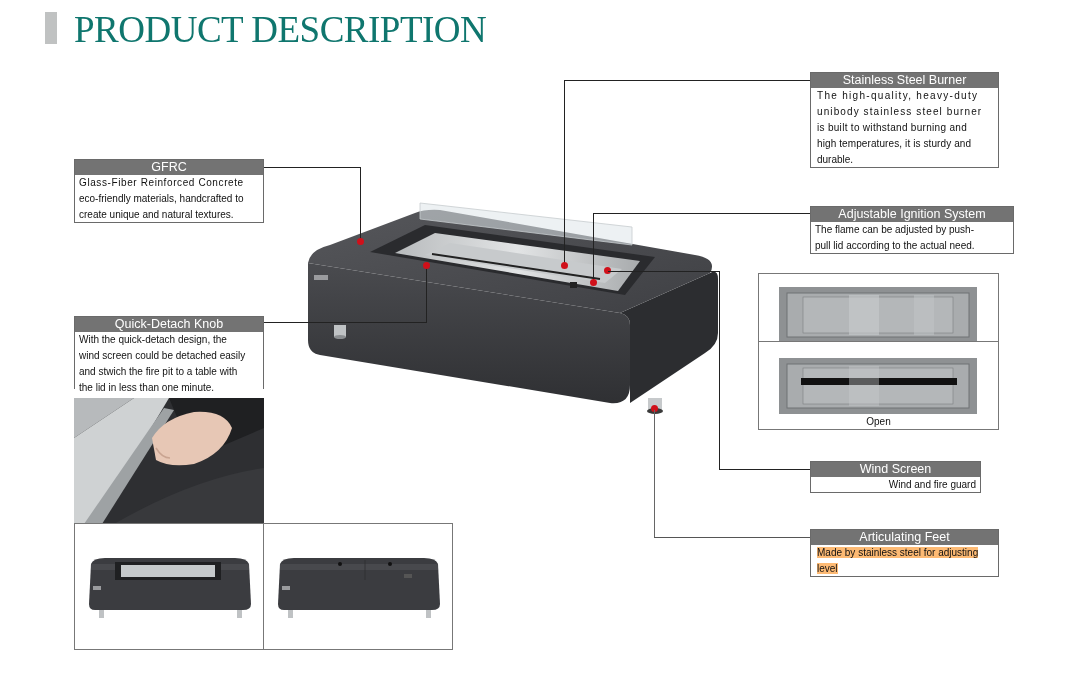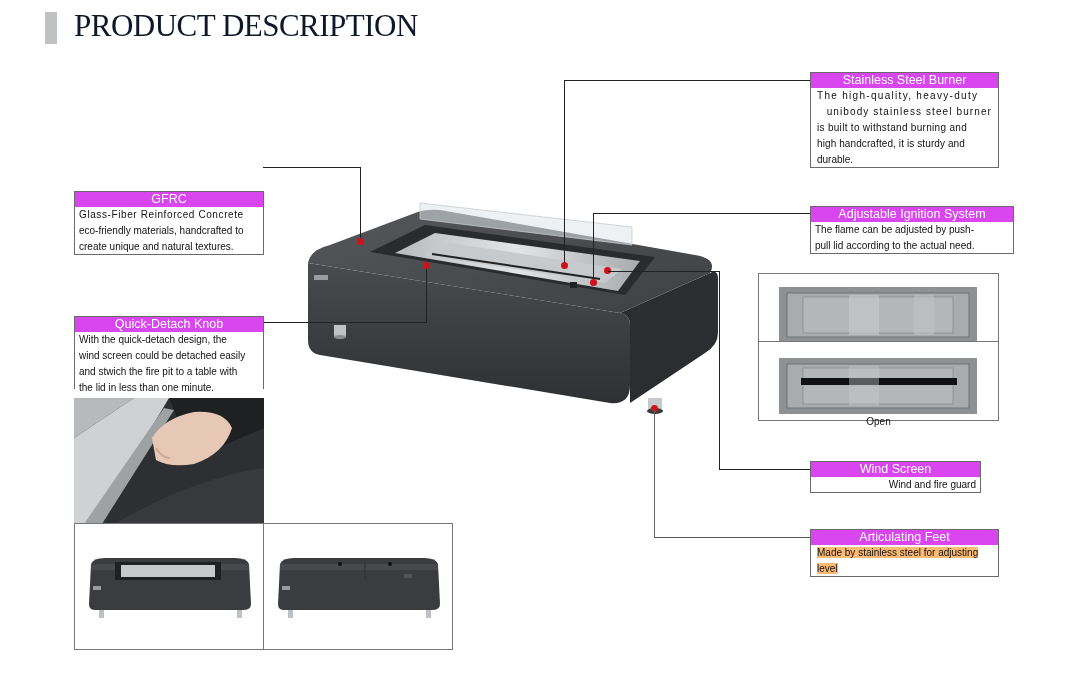"PRODUCT DESCRIPTION" .title { color: #0f172a -> #0f766e; font-size: 31px -> 37px }
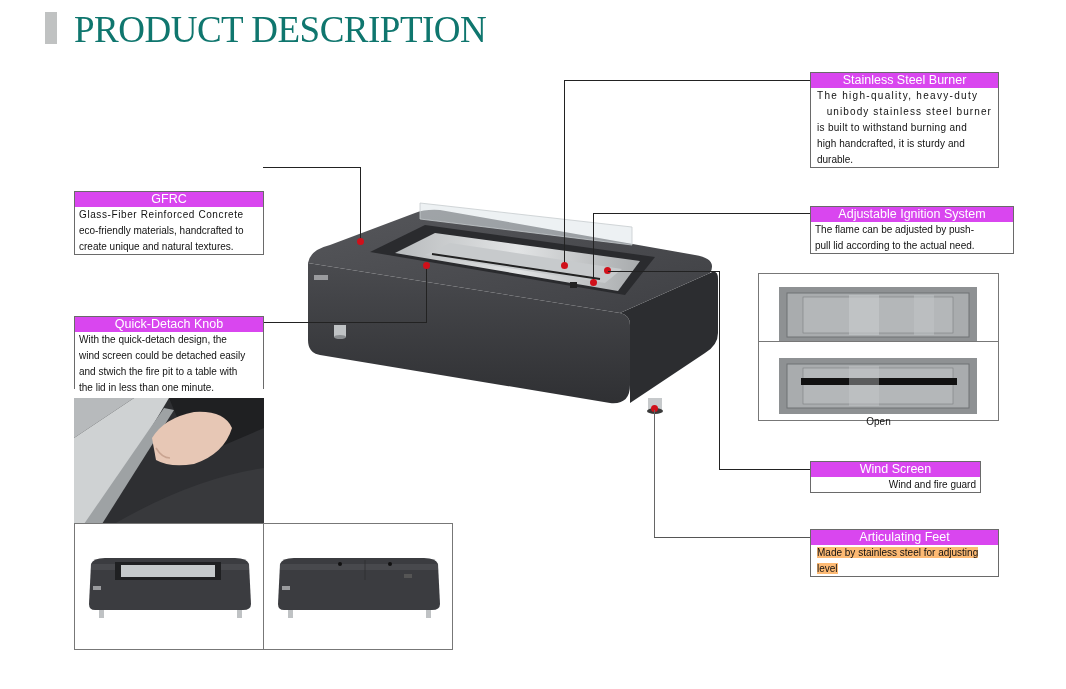"Stainless Steel Burner" .callout .hd { background: #d946ef -> #737373 }
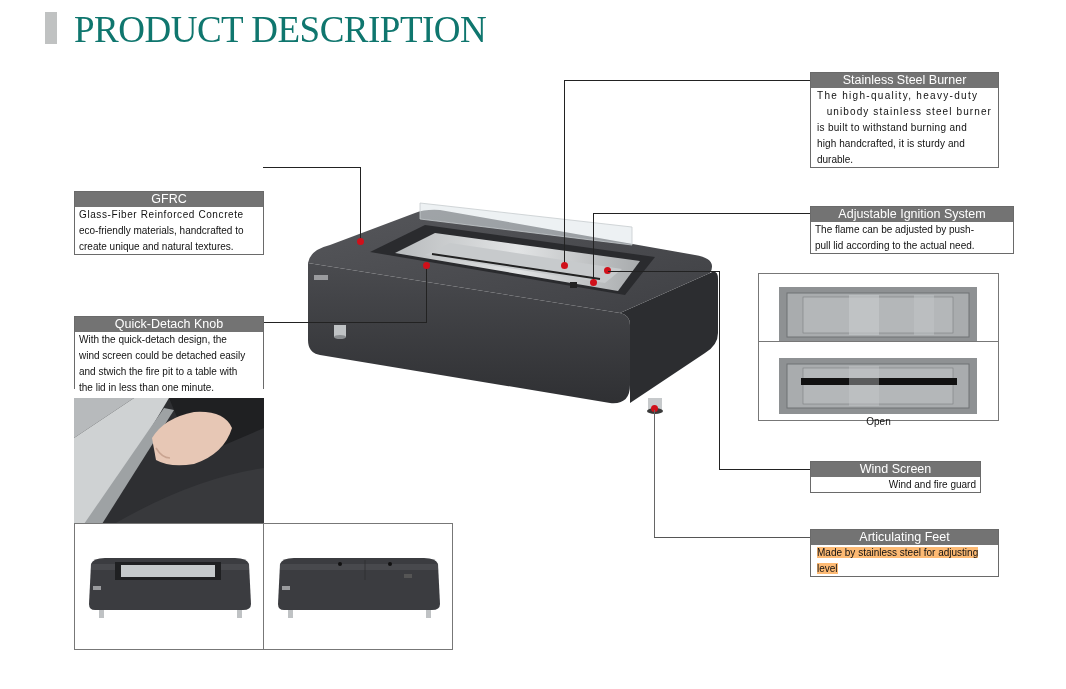"unibody stainless steel burner" div { text-align: right -> none }
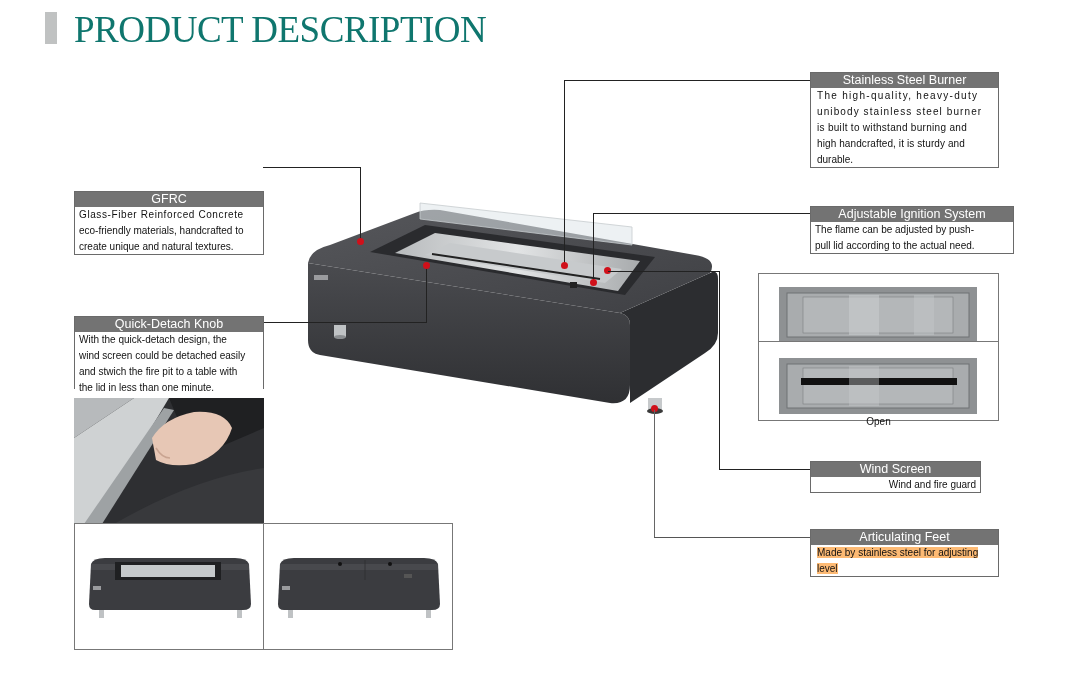"high handcrafted, it is sturdy" div { text: handcrafted -> temperatures }
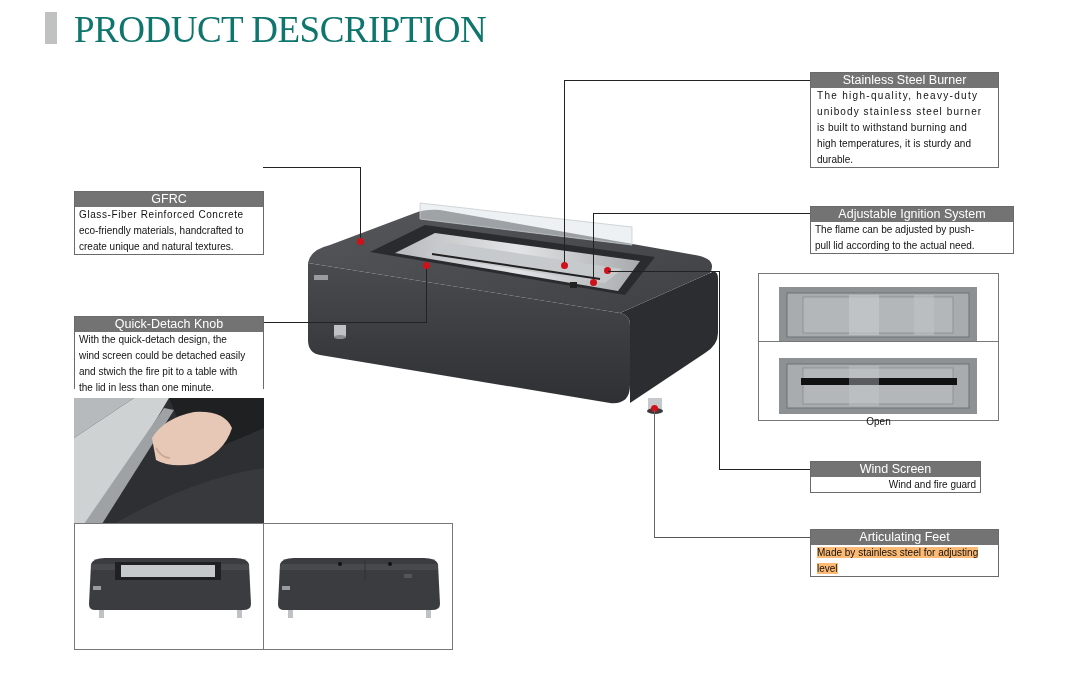"GFRC" div.callout { margin-top: 32px -> none }
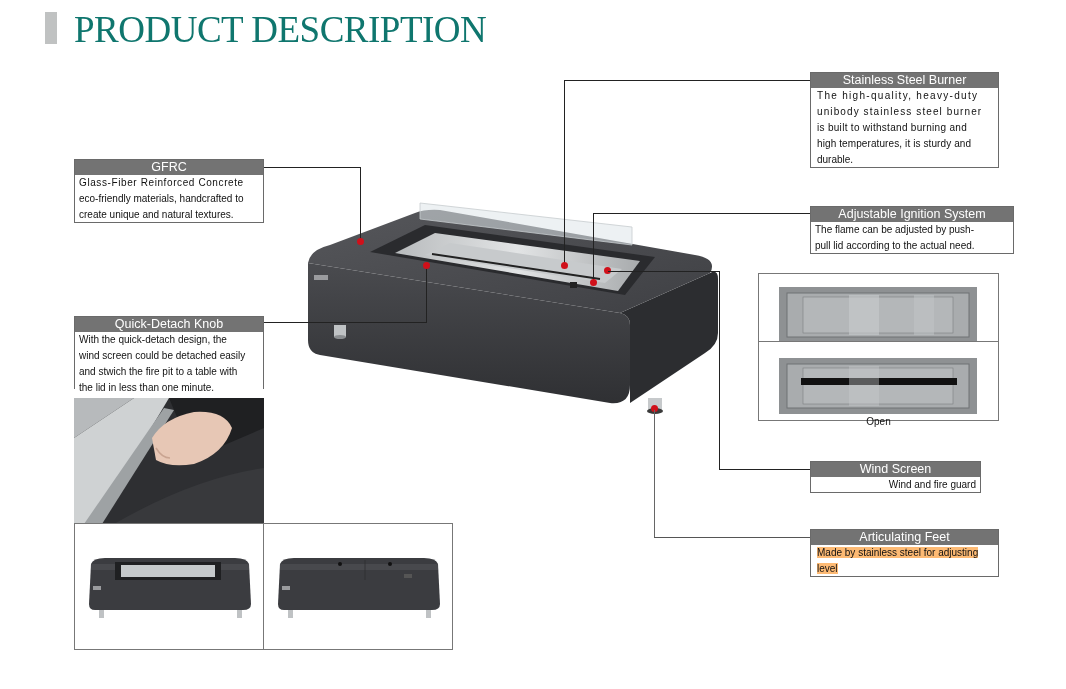"Open" div.frame { height: 80px -> 89px }
